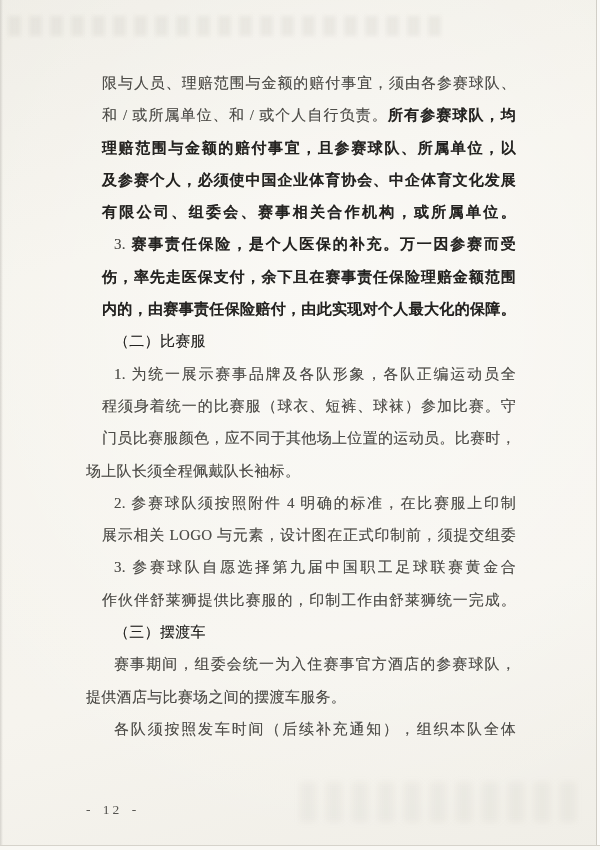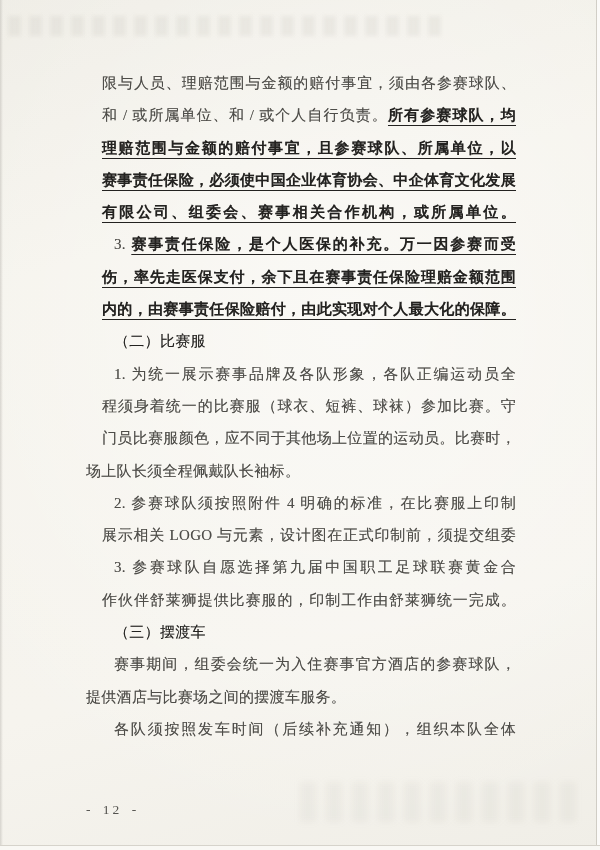"所有参赛球队，均" .bu { text-decoration: underline -> none }
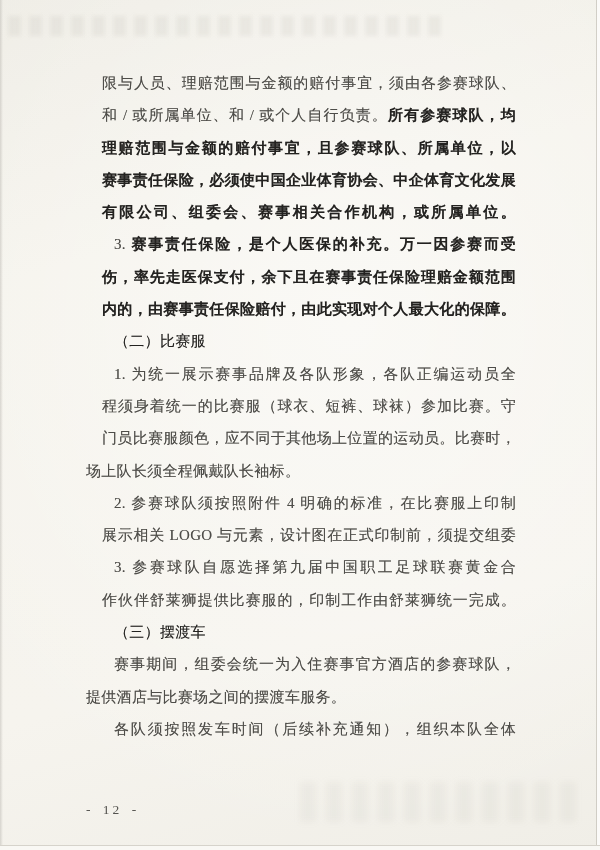"赛事责任保险，必须使中国企业体育协会、中企体育文化发展" span.bu { text: 赛事责任保险 -> 及参赛个人 }
